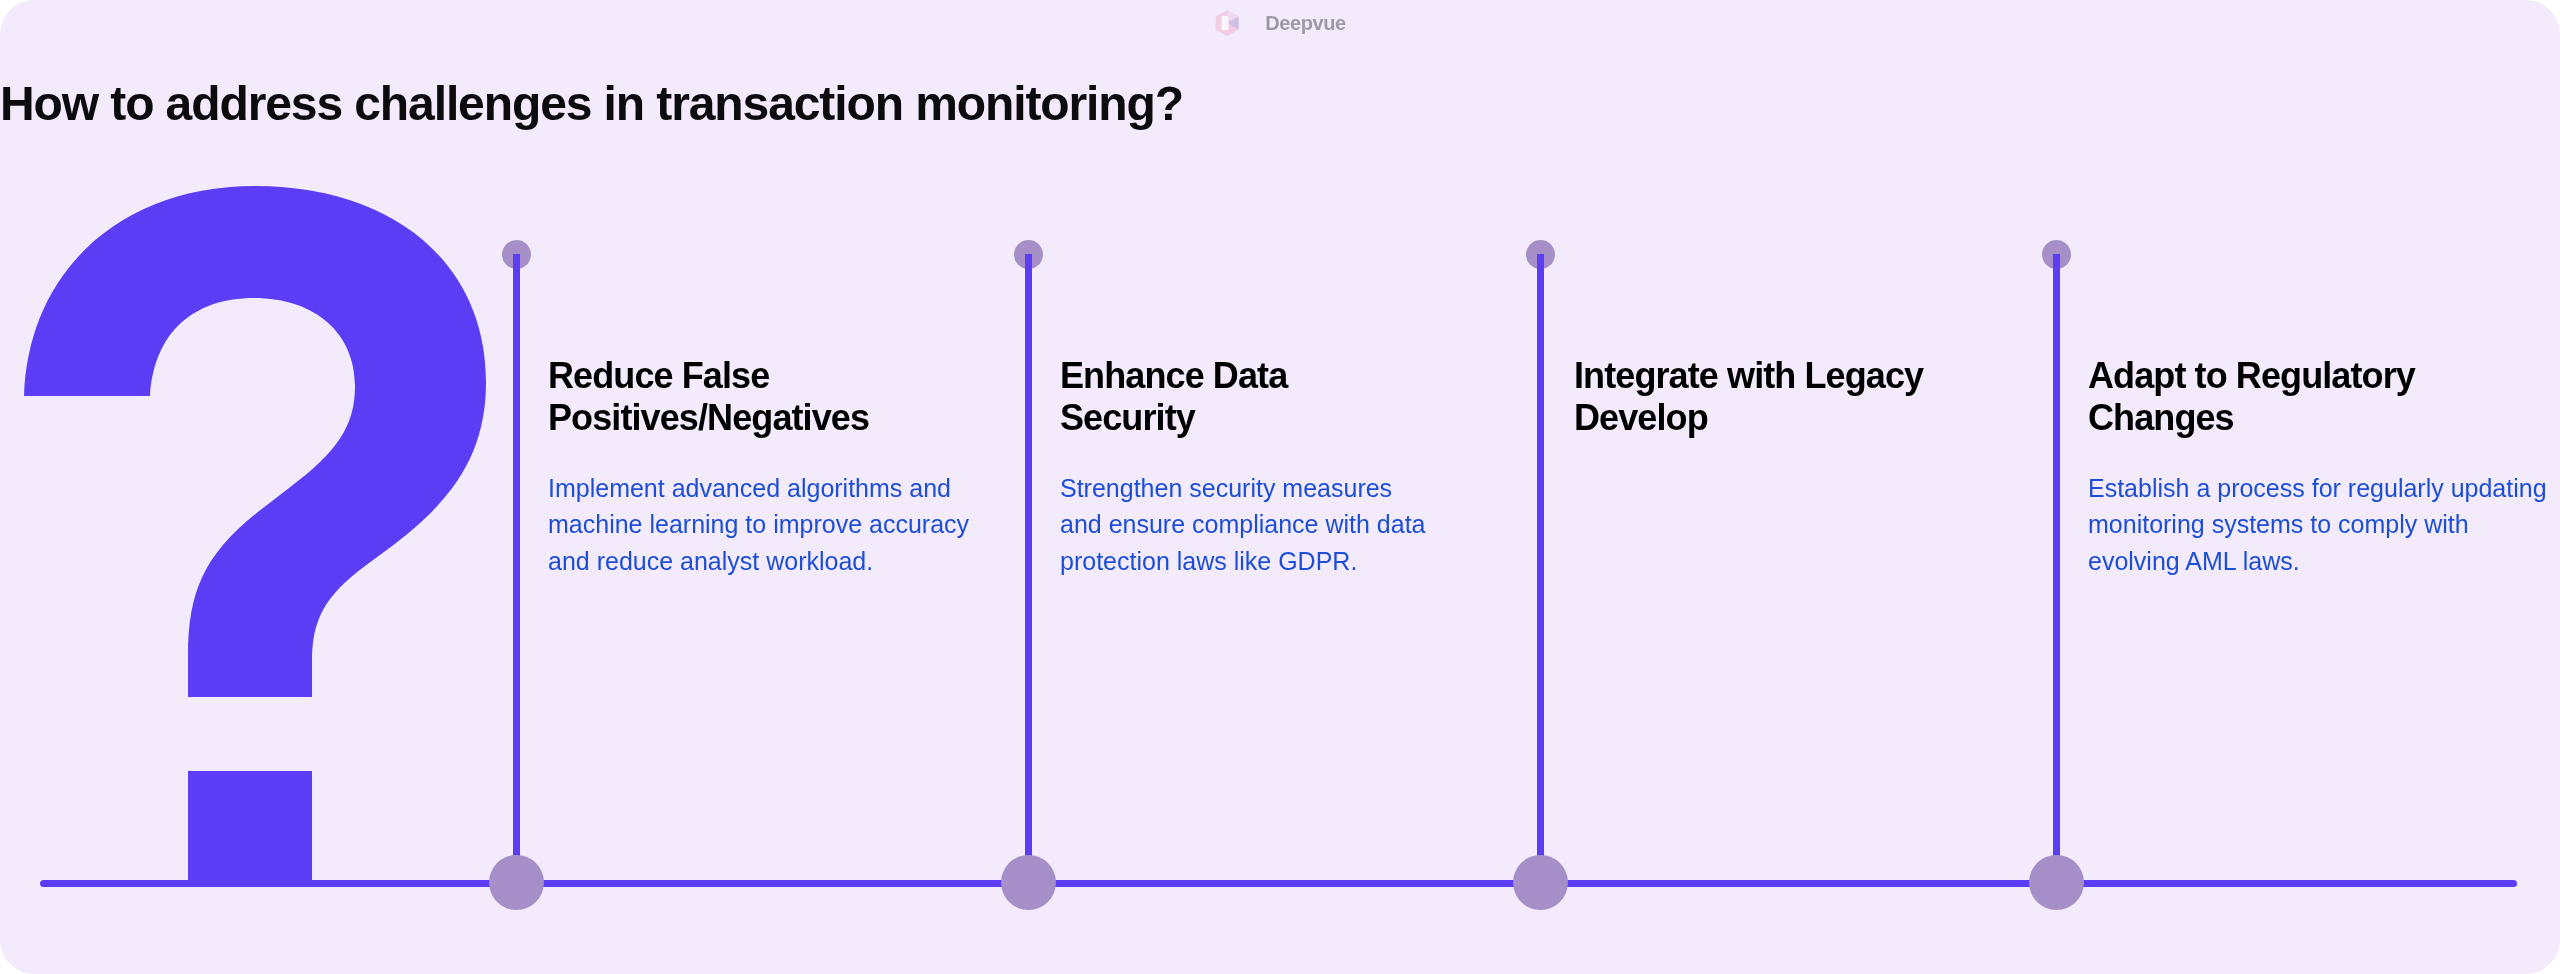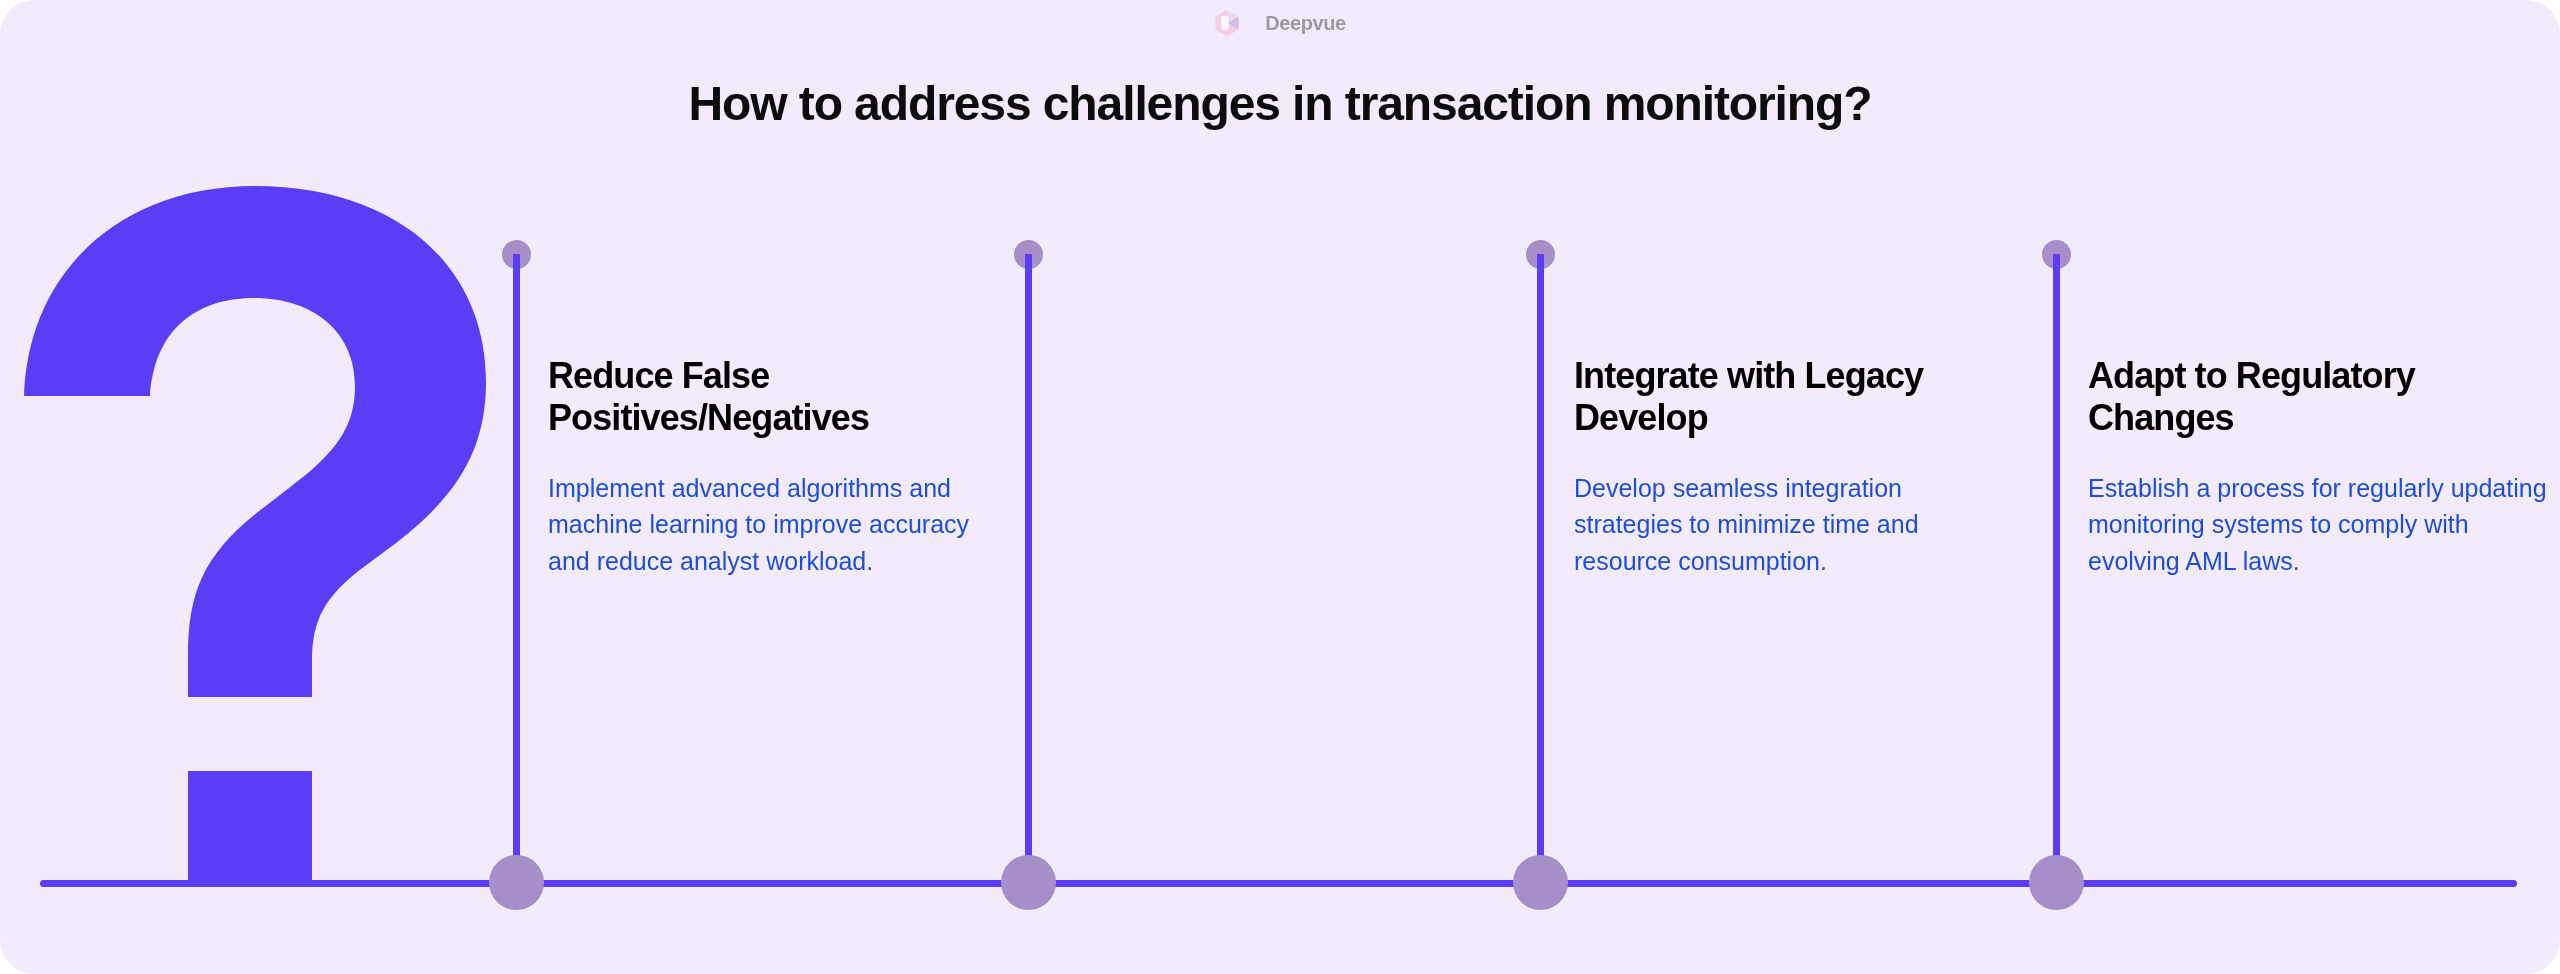"How to address challenges in" #page-title { text-align: center -> left }
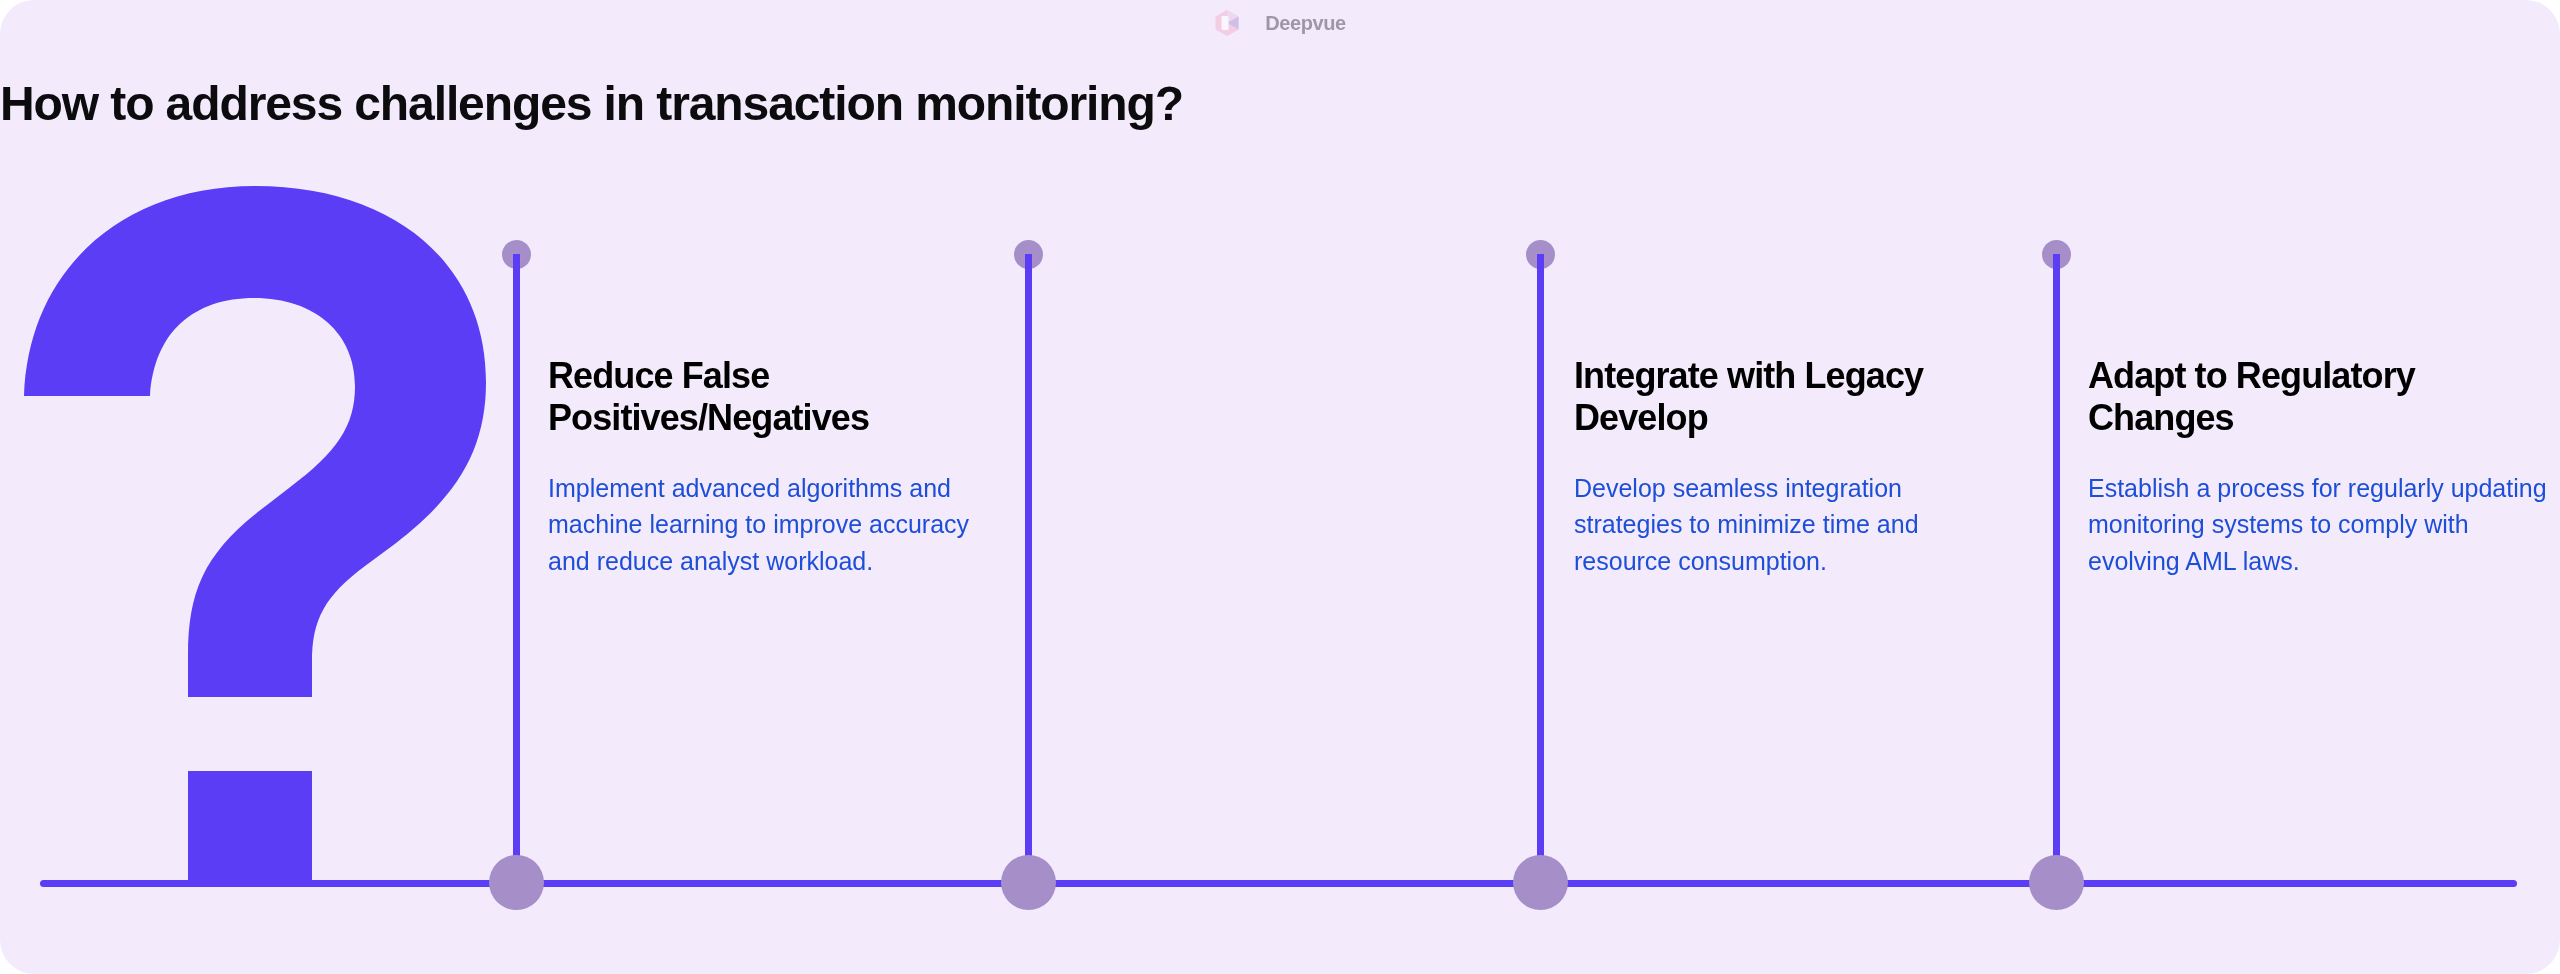"Enhance Data Security" div.column { html: none -> <div> <h2>Enhance Data Security</h2> <p>Strengthen security measures and ensure compliance with data protection laws like GDPR.</p> </div> }
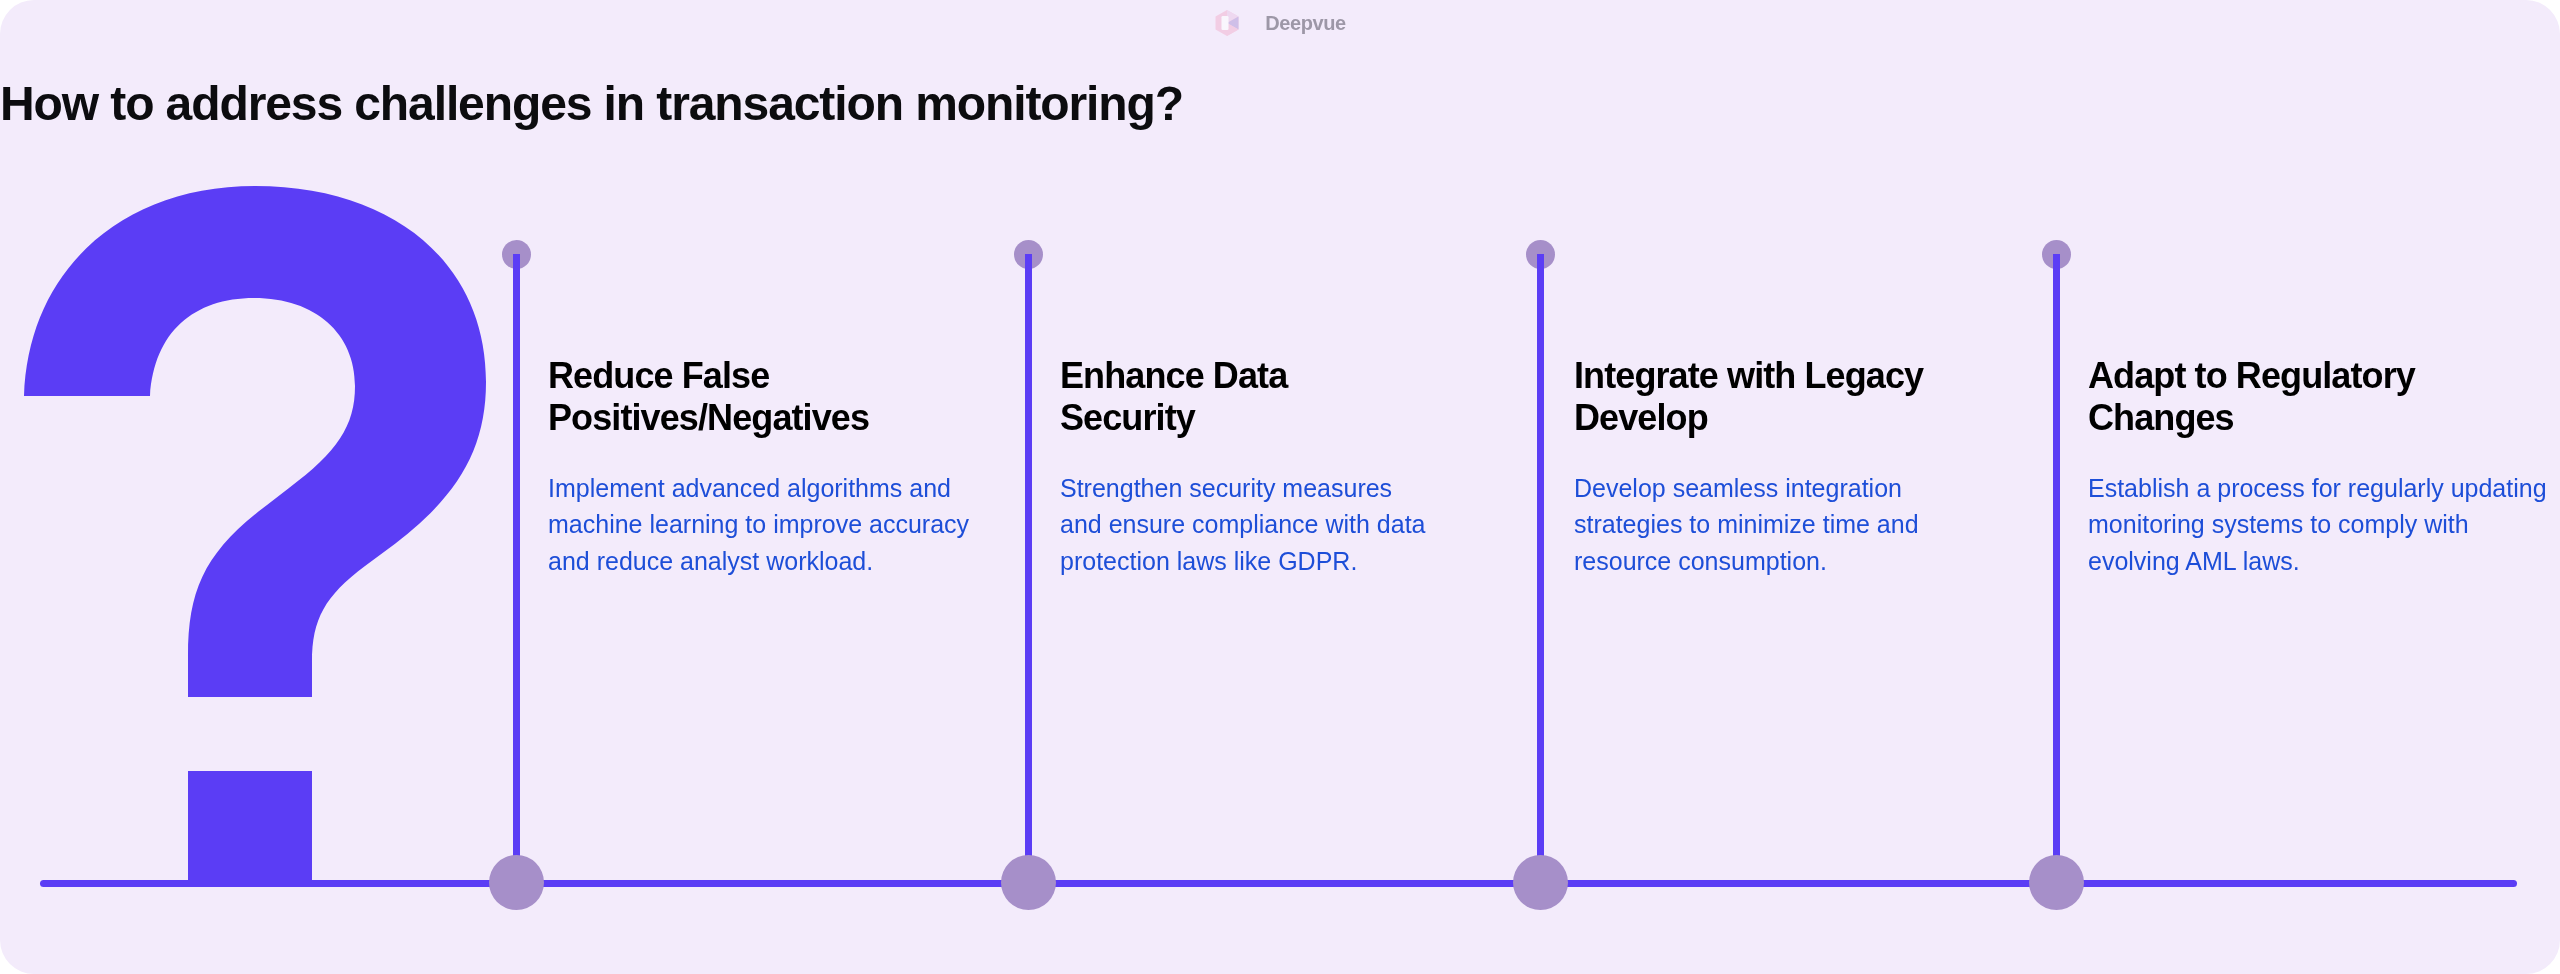"Develop seamless integration strategies" p { html: <p>Develop seamless integration strategies to minimize time and resource consumption.</p> -> none }
